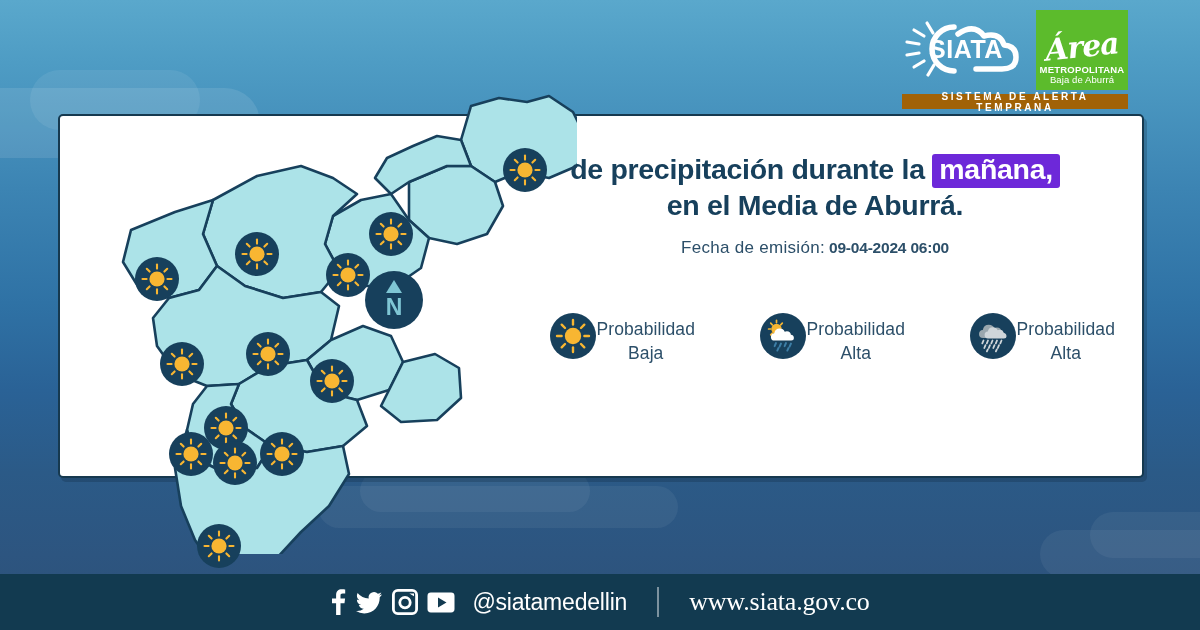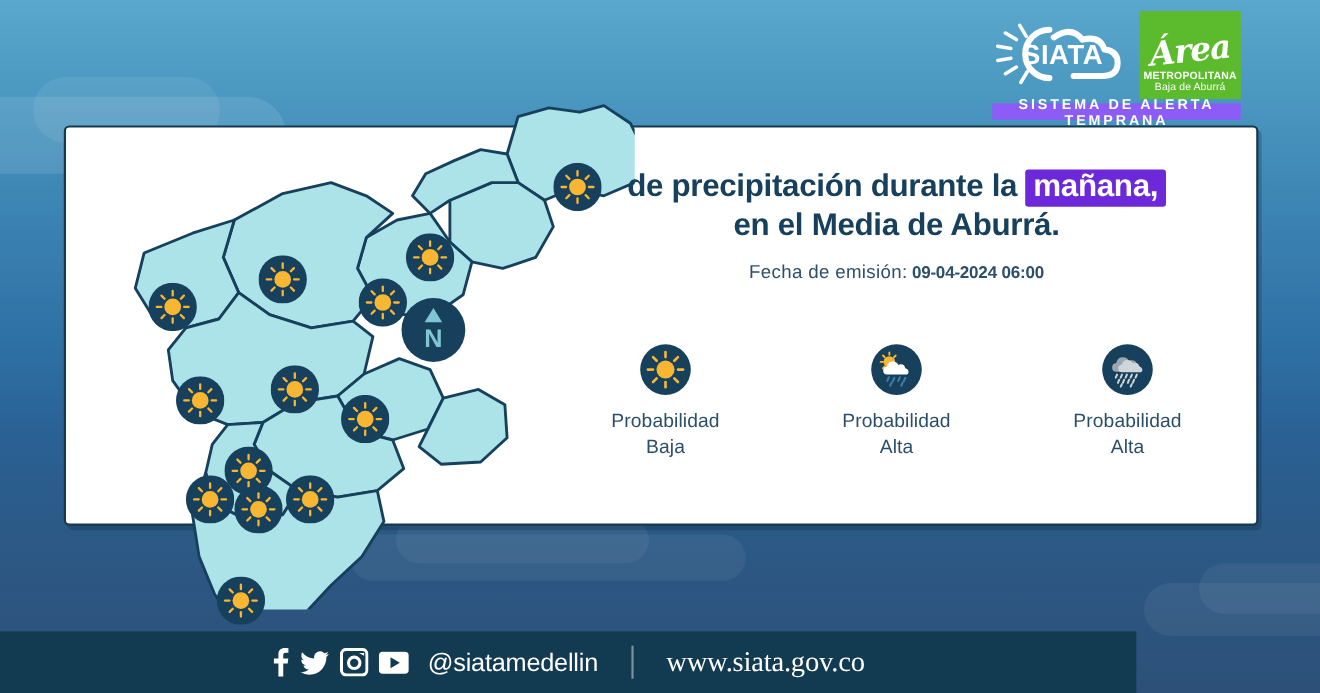"SISTEMA DE ALERTA TEMPRANA" .alert-strip { background: #8b5cf6 -> #a16207; font-size: 13px -> 10px }
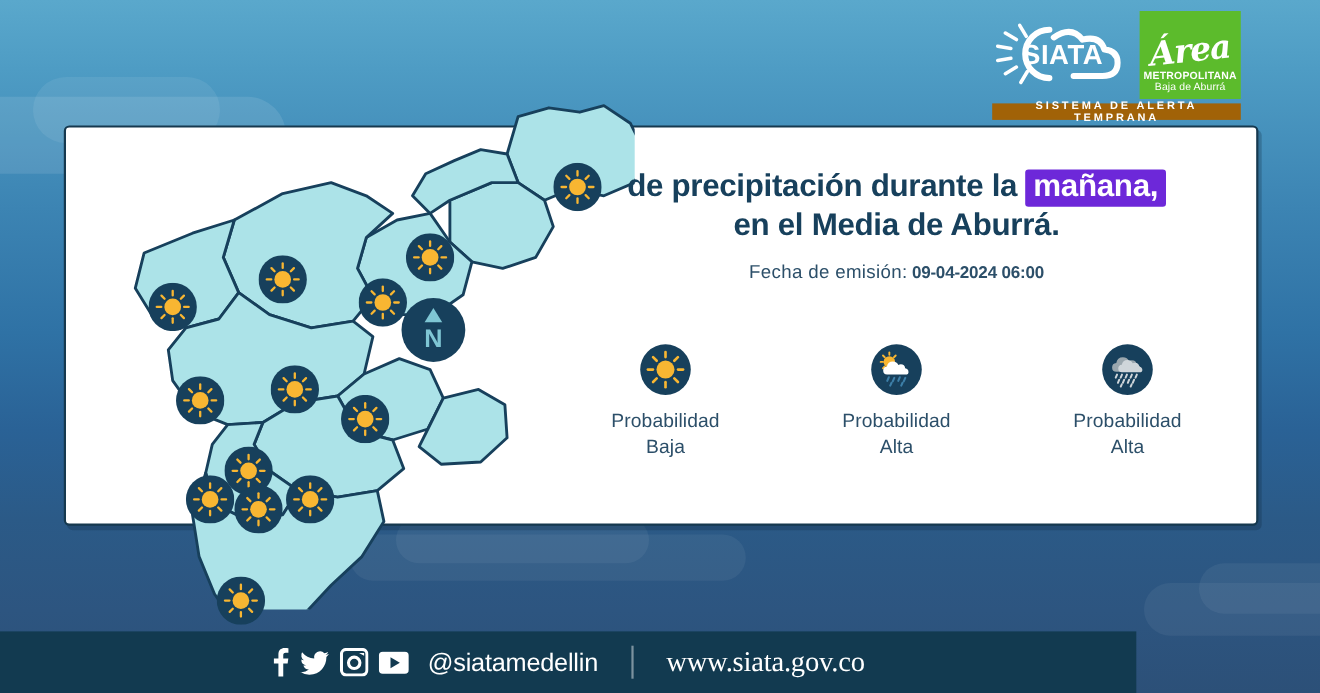"Probabilidad" .leg-item { flex-direction: column -> none }
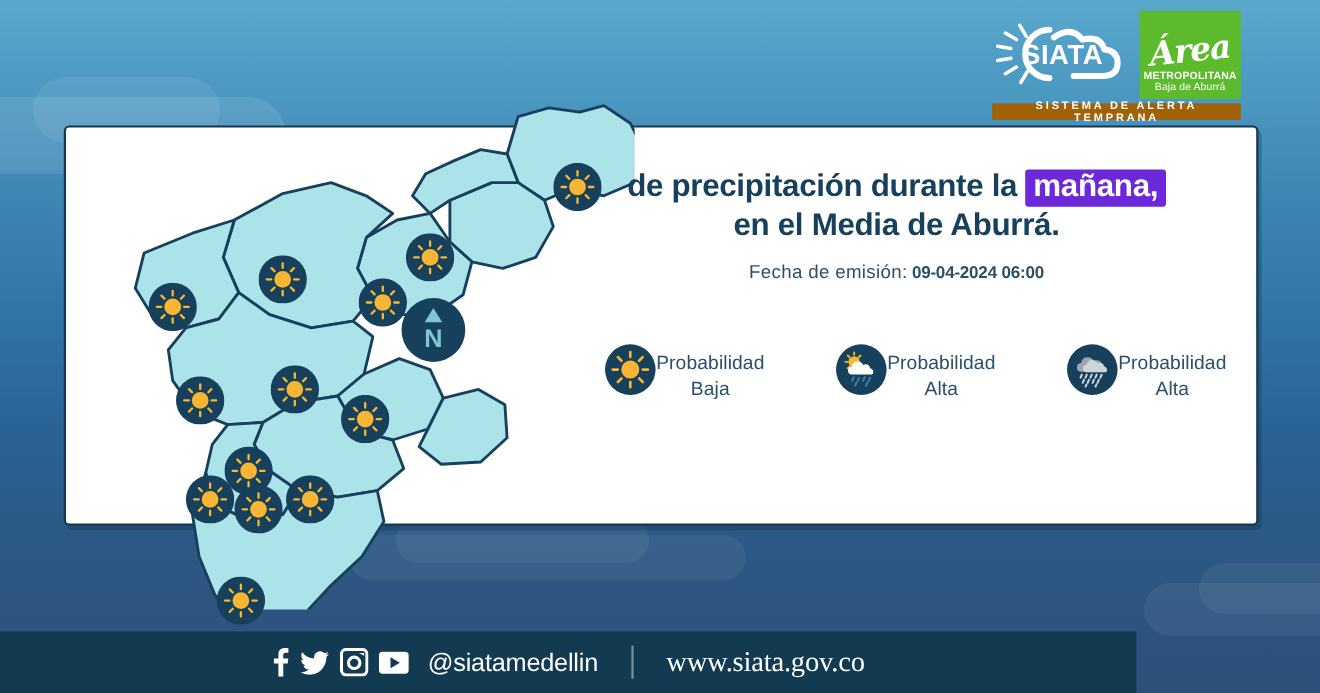"@siatamedellin" .footer { width: 1033px -> 1200px }
